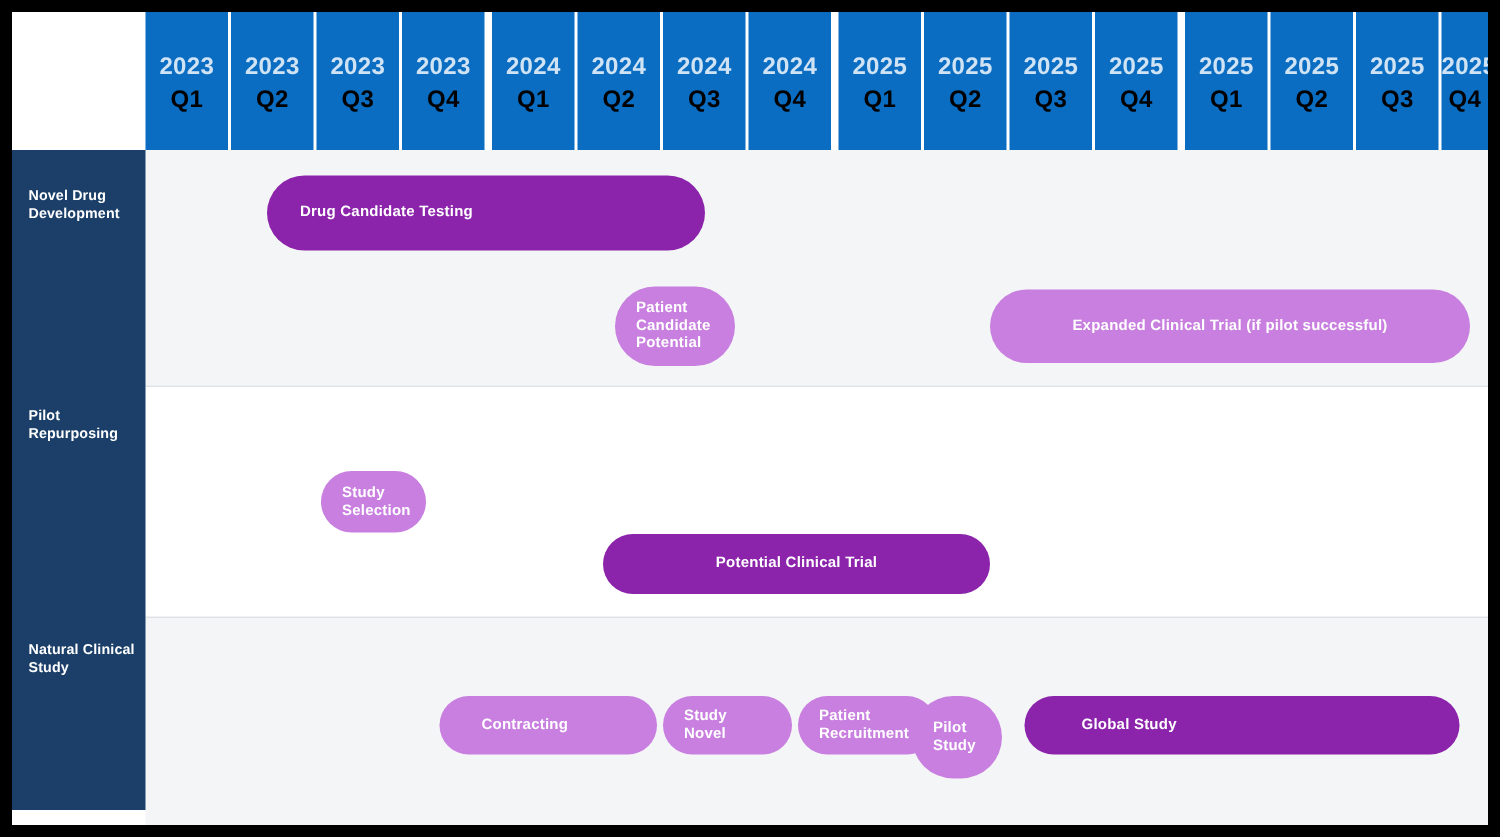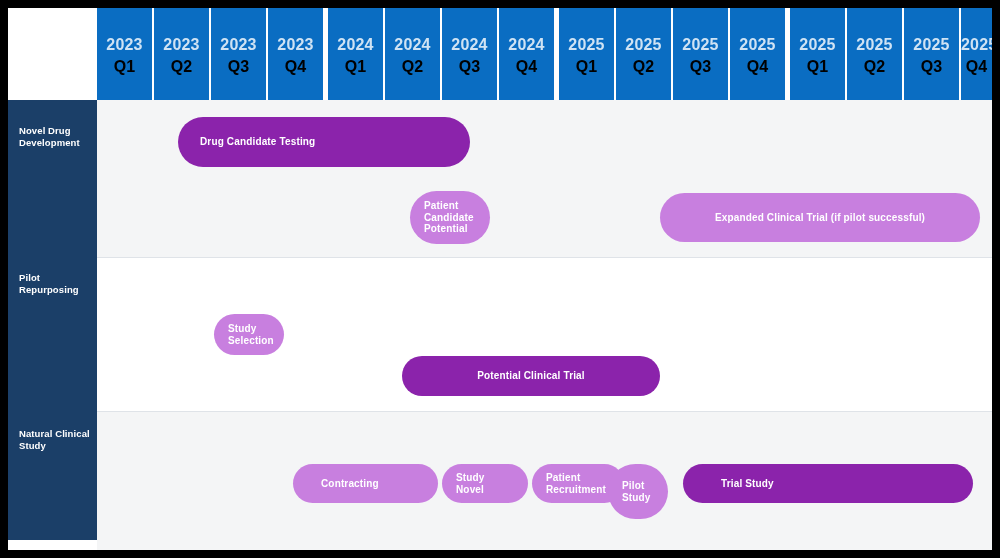"Trial Study" span { text: Trial -> Global }
